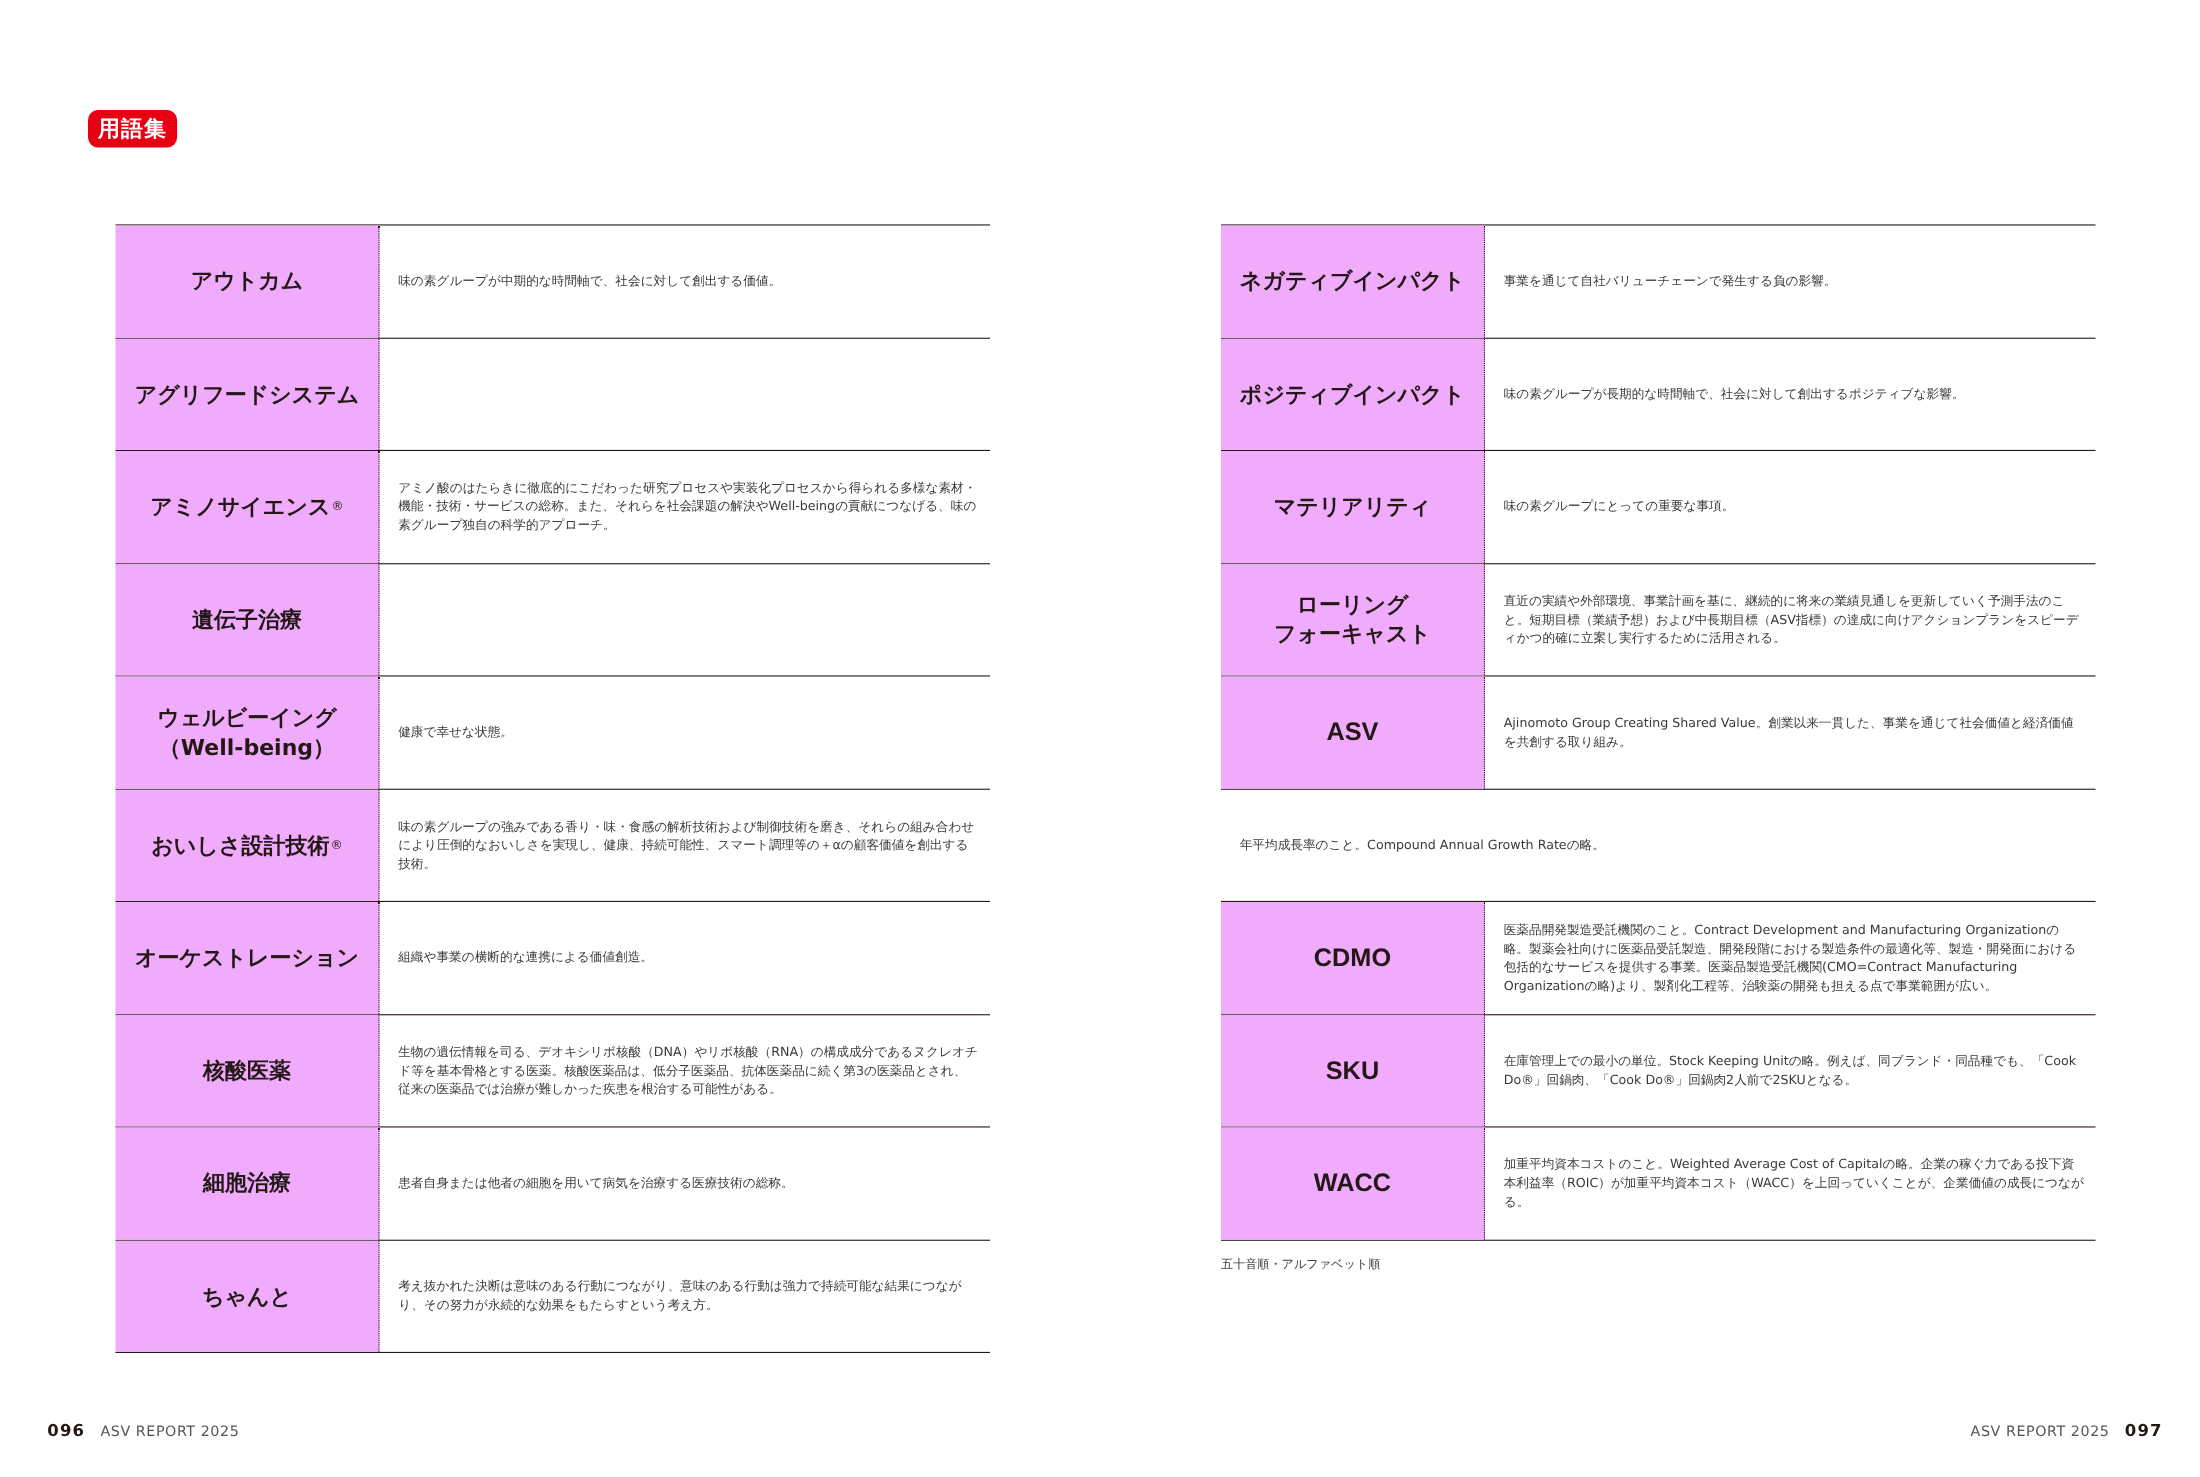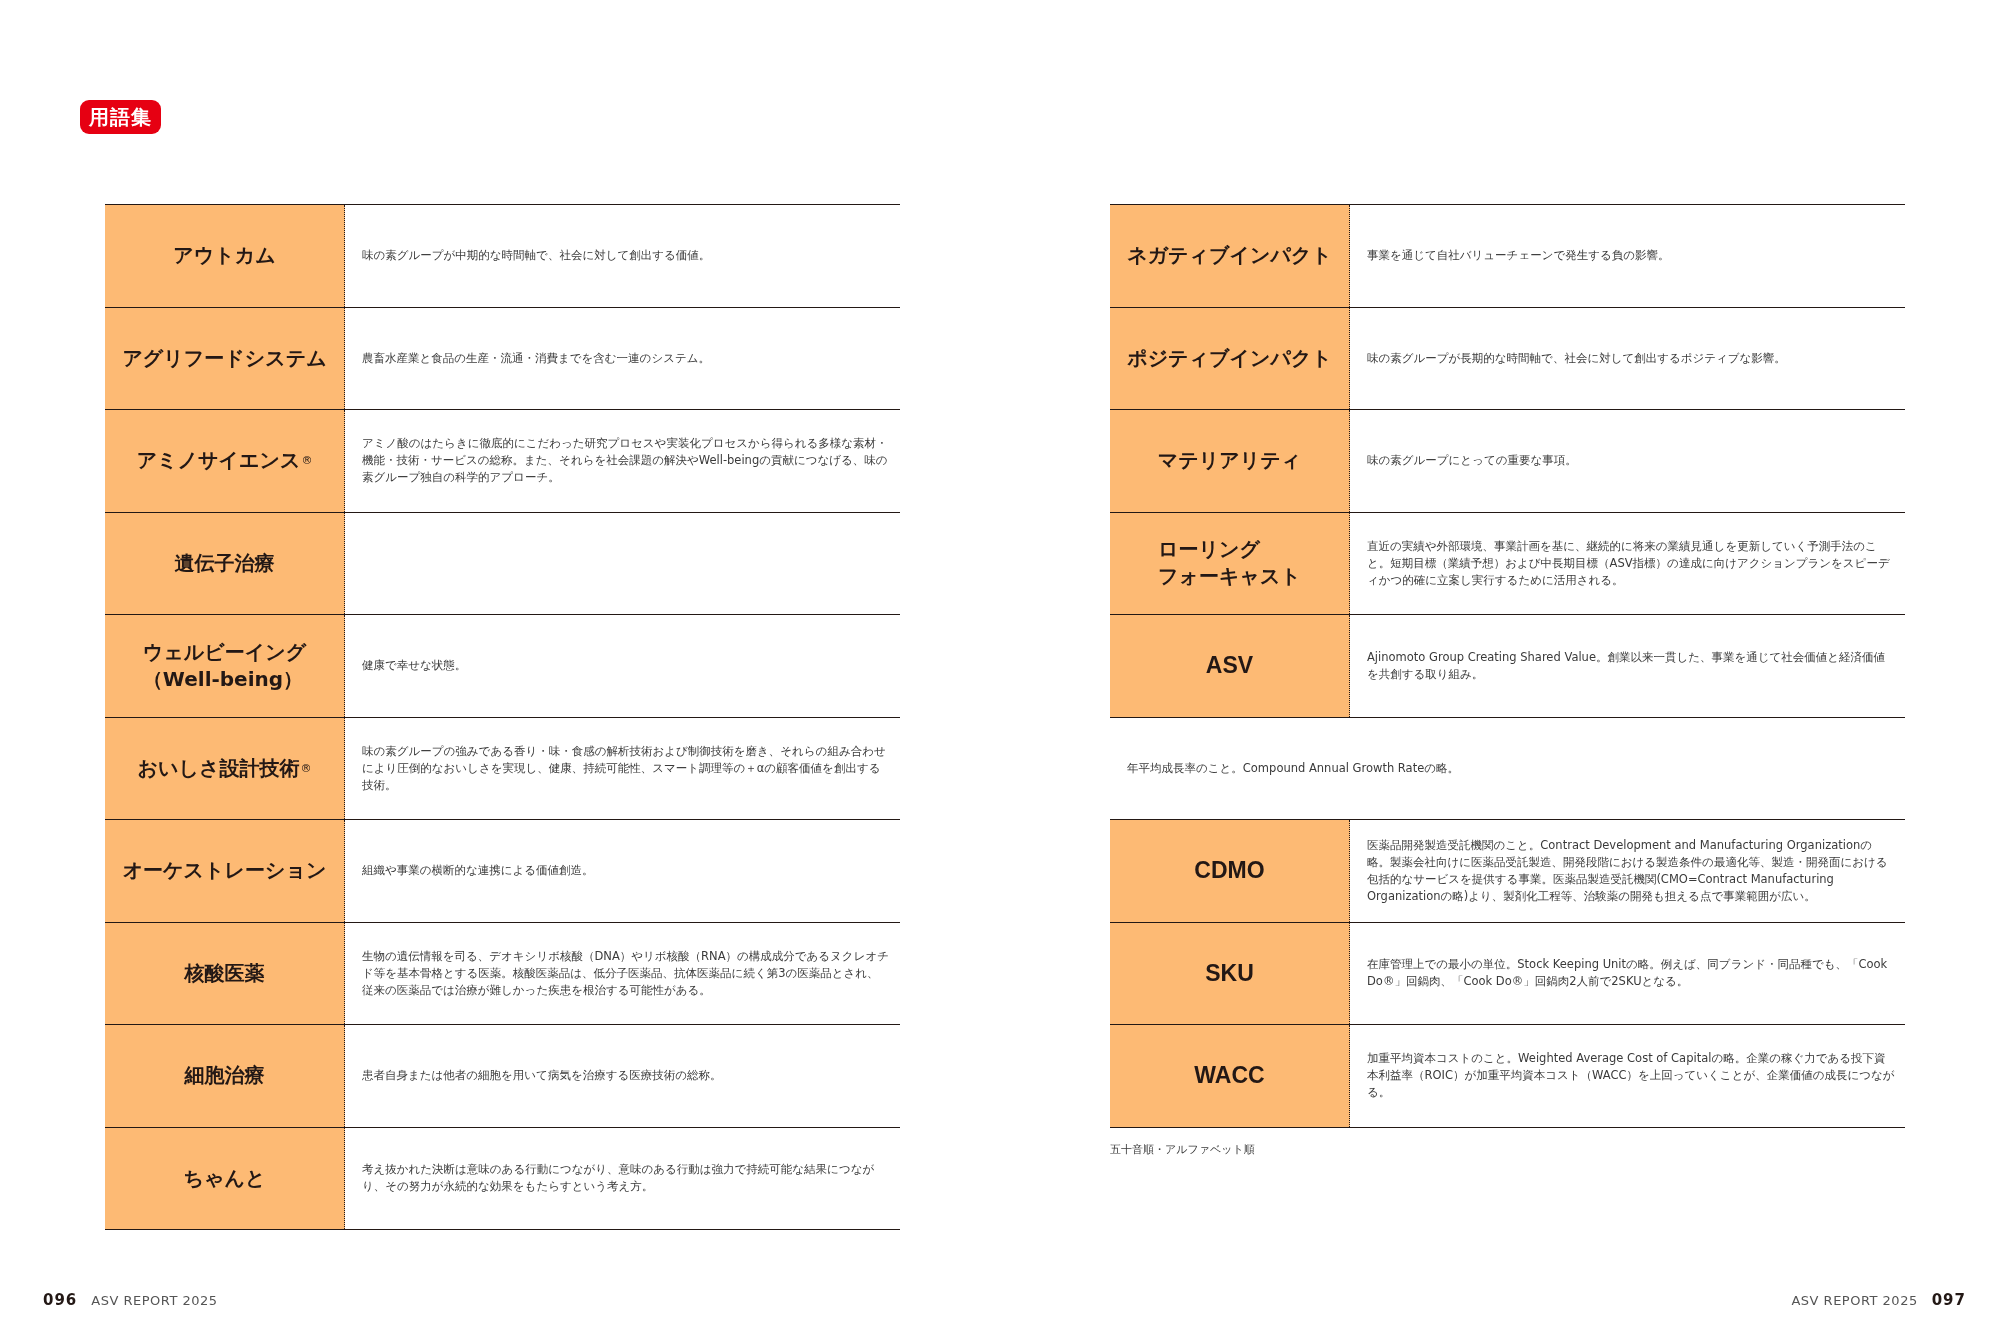"アウトカム" .term { background: #fdba74 -> #f0abfc; text-align: none -> center }
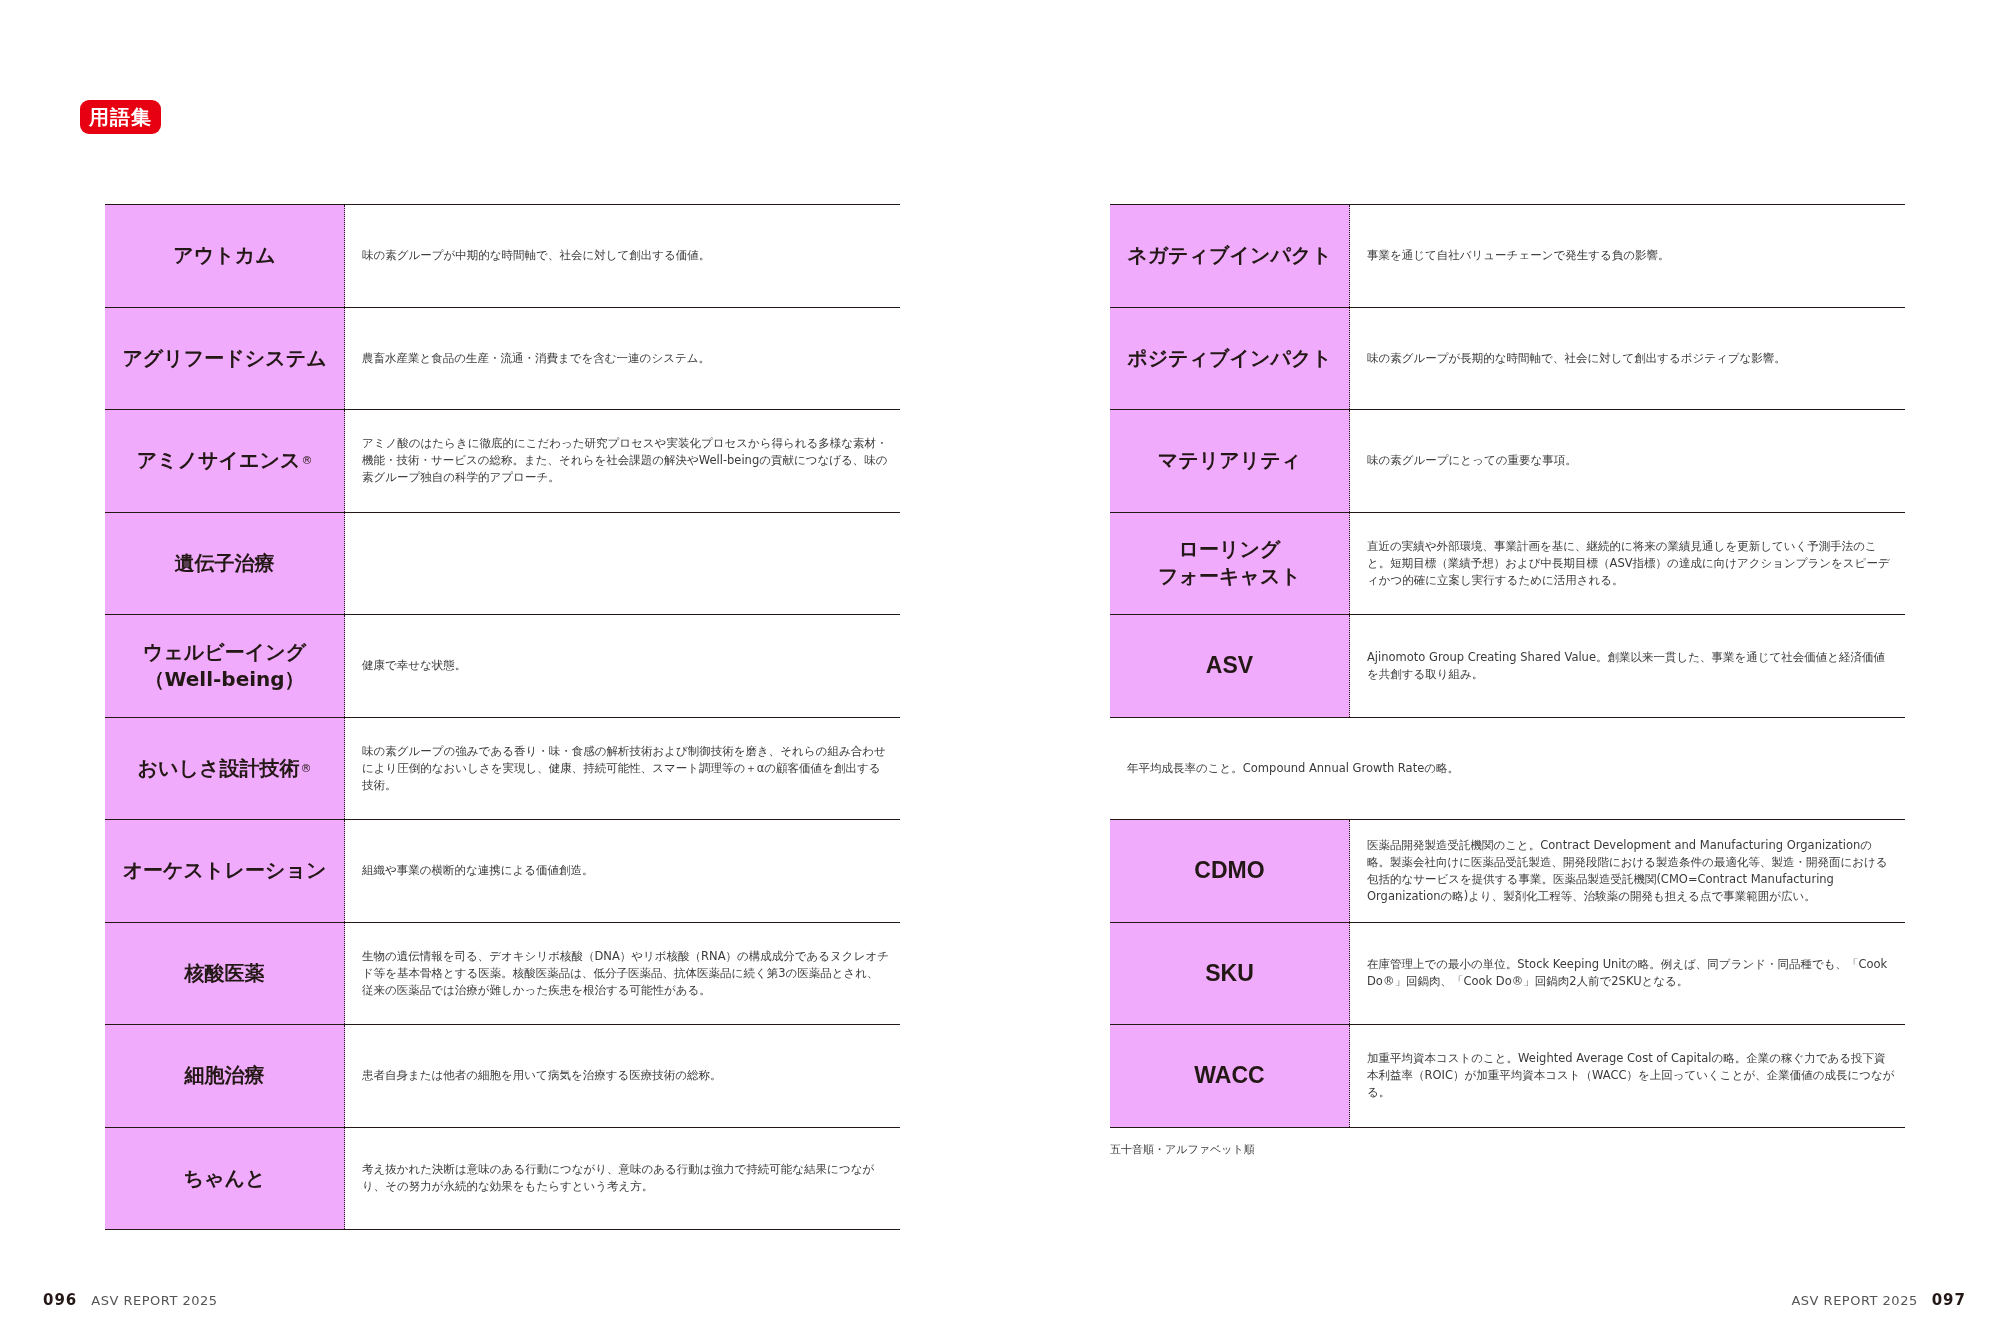"農畜水産業と食品の生産・流通・消費までを含む一連のシステム。" div.def { html: <div>農畜水産業と食品の生産・流通・消費までを含む一連のシステム。</div> -> none }
